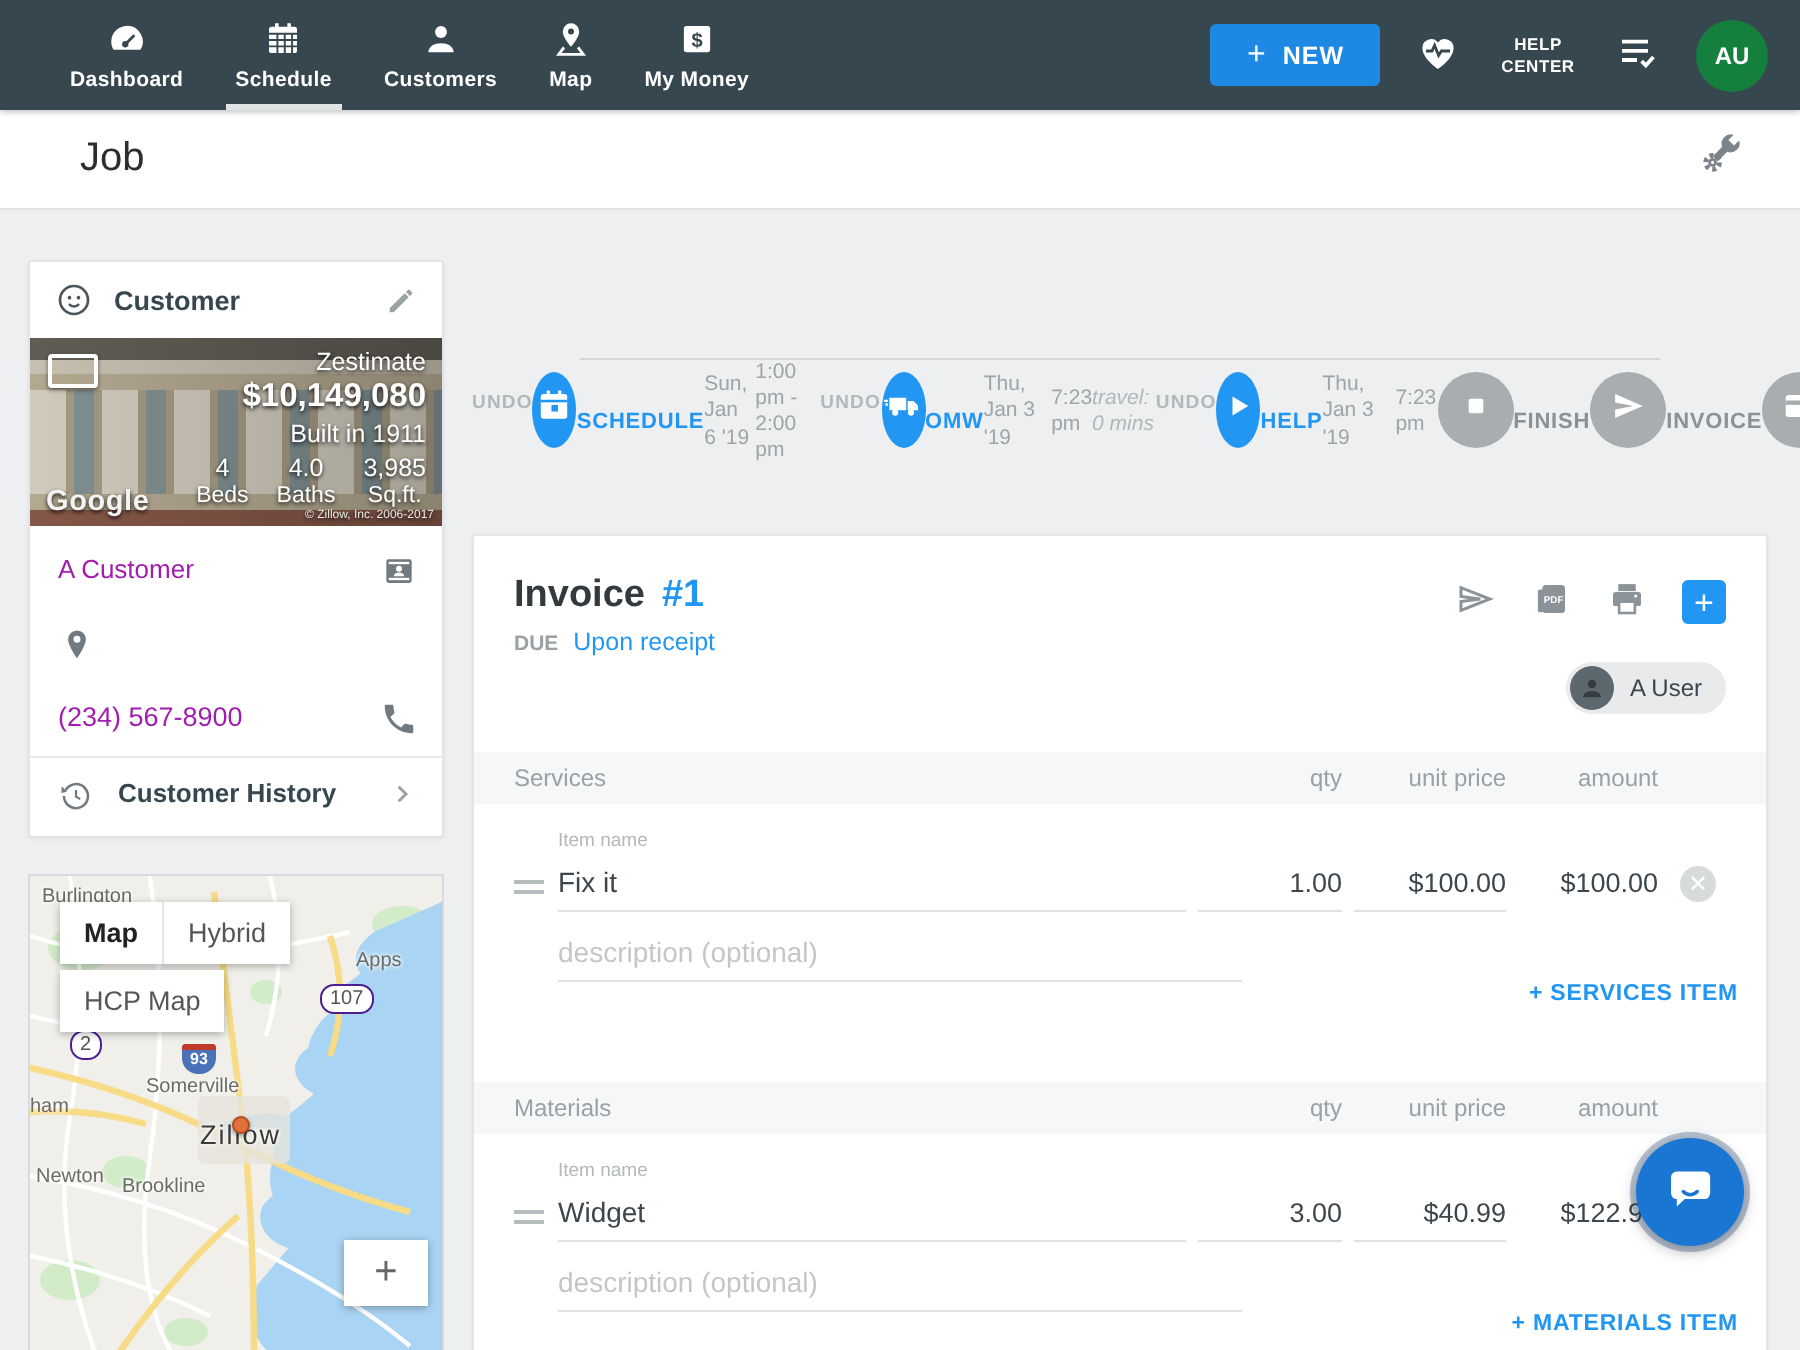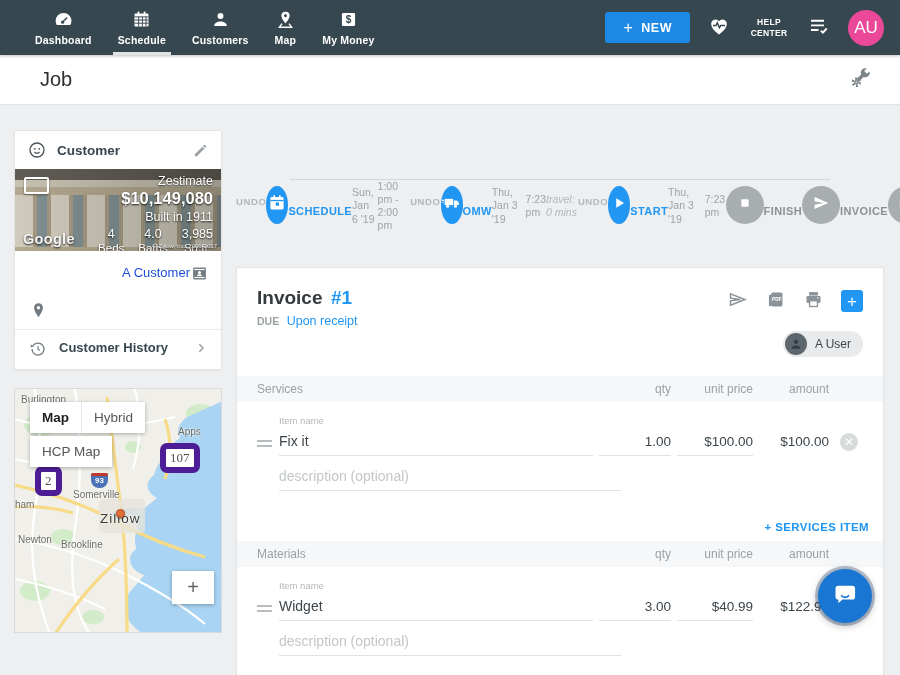"AU" .avatar { background: #ec4899 -> #15803d; font-size: 17px -> 12px; font-weight: normal -> bold }
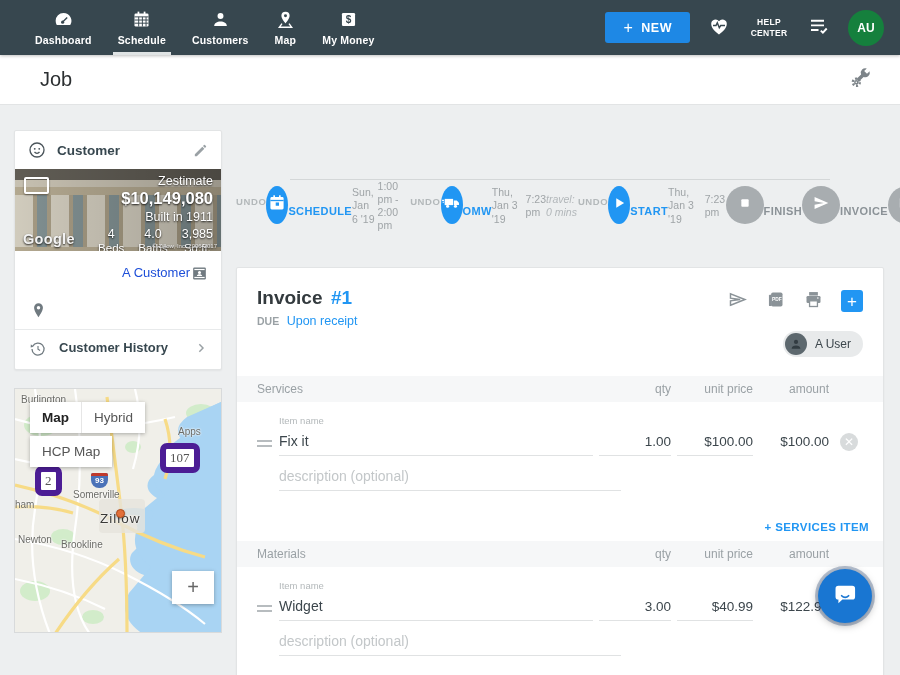"Zestimate" .photo { height: 82px -> 94px }
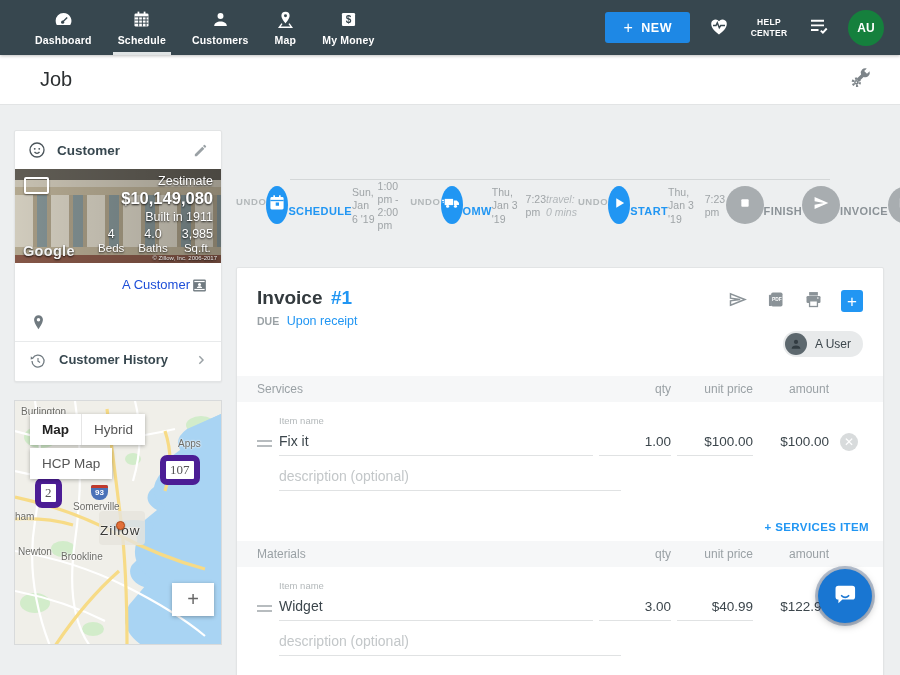"START" div.step-label { text: START -> HELP }
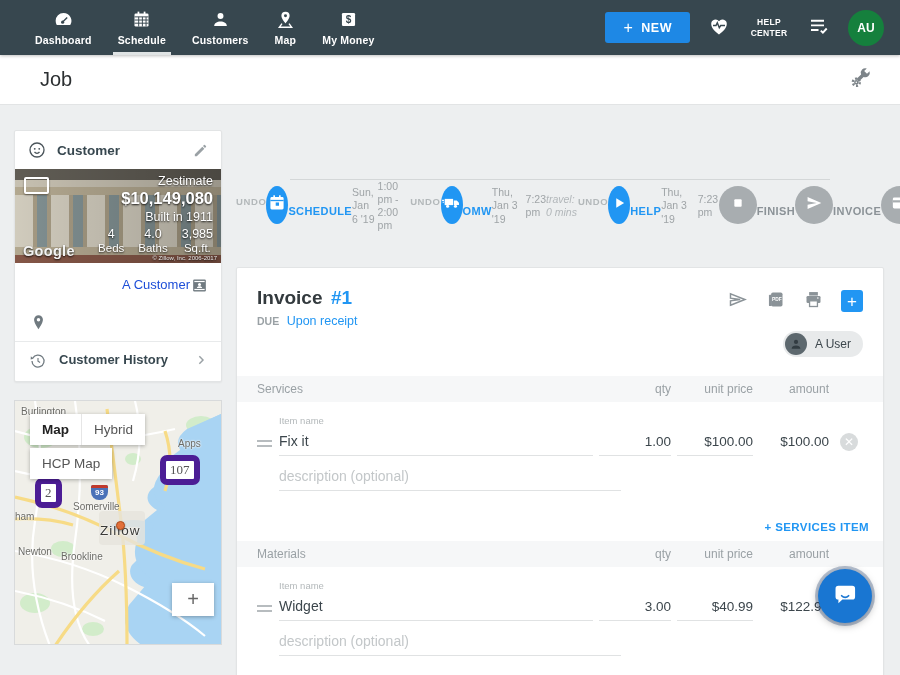"A Customer" .crow .txt { color: #1d4ed8 -> #a21caf; text-align: right -> none }
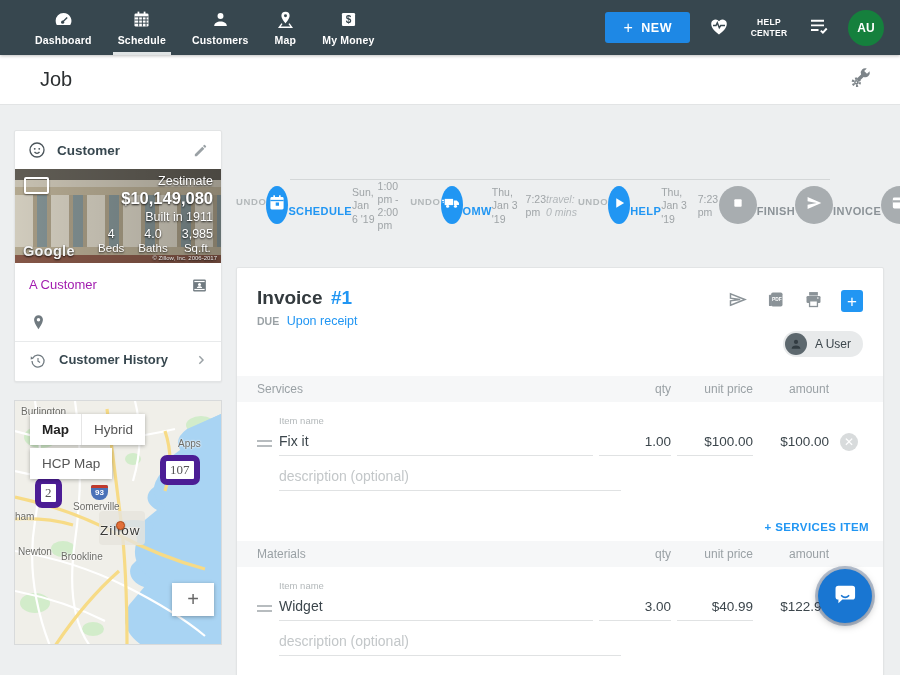"(234) 567-8900" div.crow { html: none -> <div> <span>(234) 567-8900</span> <svg> <path></path> </svg> </div> }
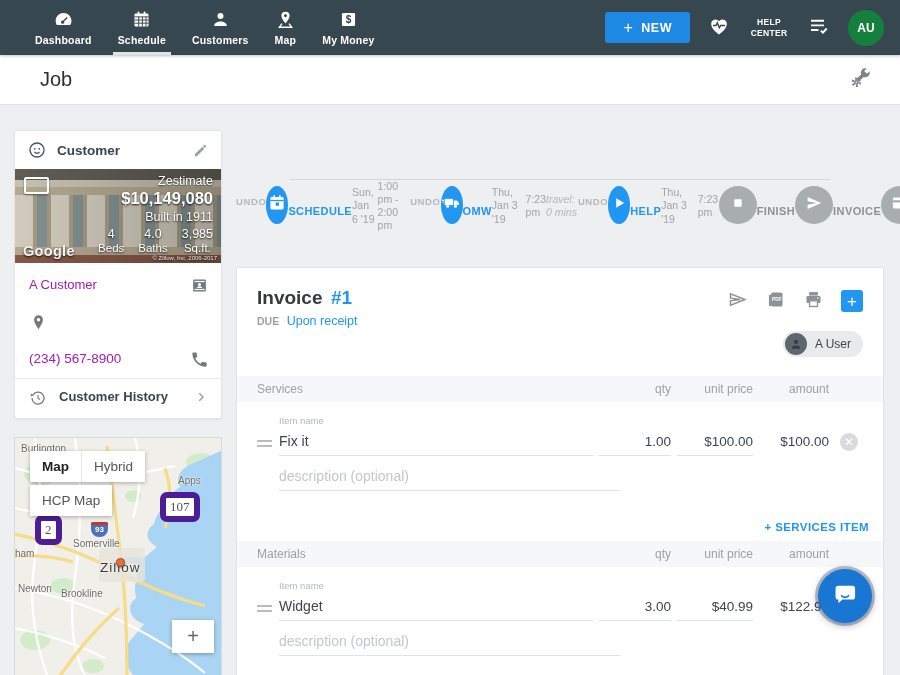"107" .shield { border: 6px solid #4c1d95 -> 1px solid #4c1d95; font-family: Liberation Serif, serif -> none; font-size: 13px -> 10px }
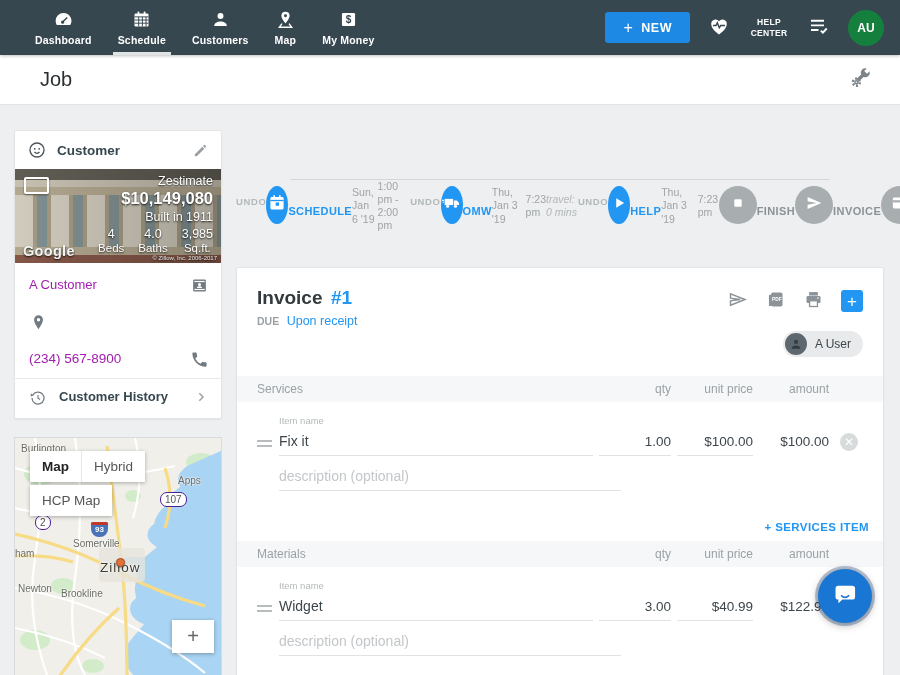"+ SERVICES ITEM" .add-row { align-items: flex-end -> flex-start }
